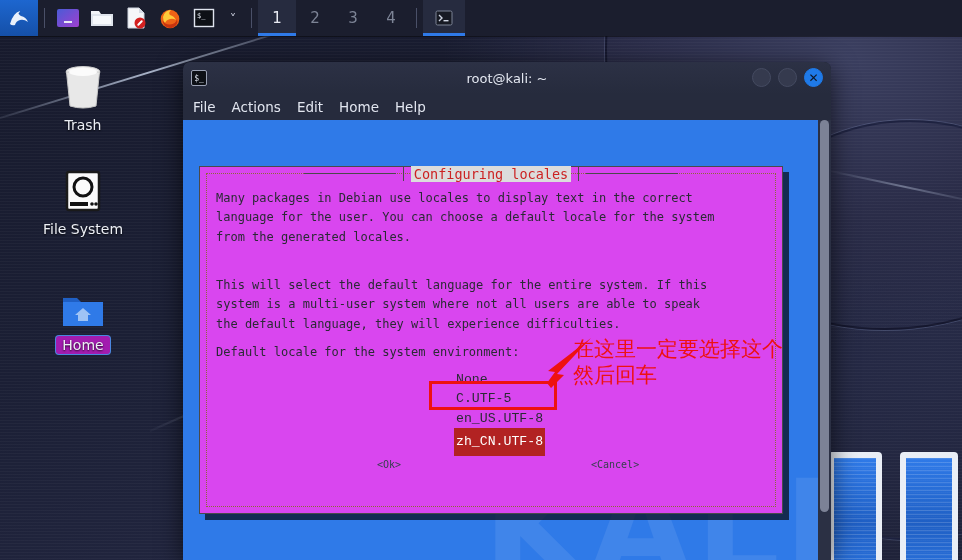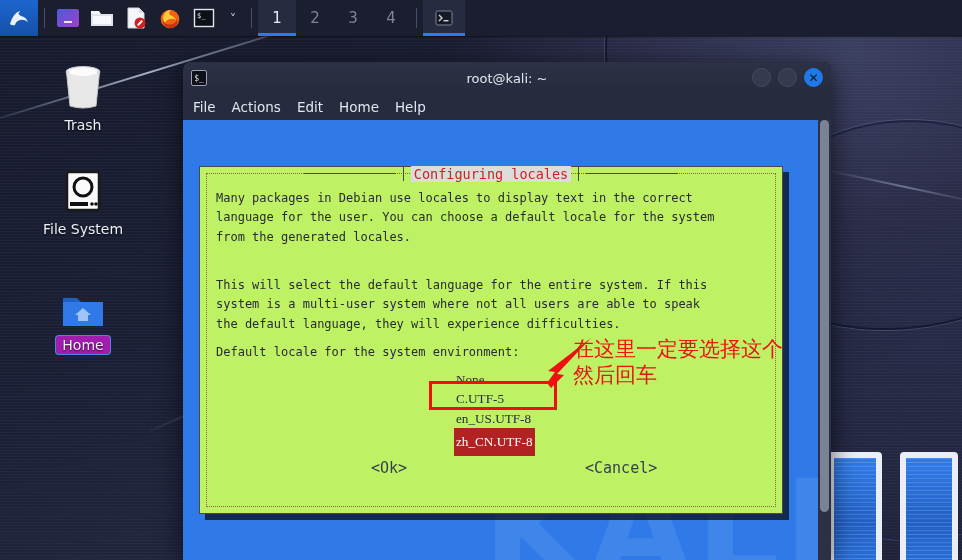"Configuring locales" #dialog { background: #bef264 -> #d946ef }
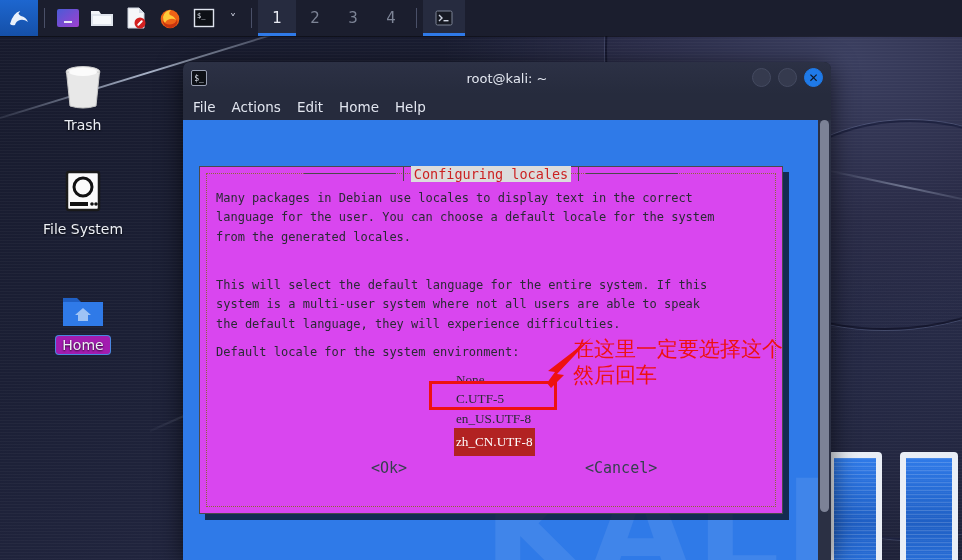"None" #locales { font-family: Liberation Serif, serif -> Liberation Mono, monospace }
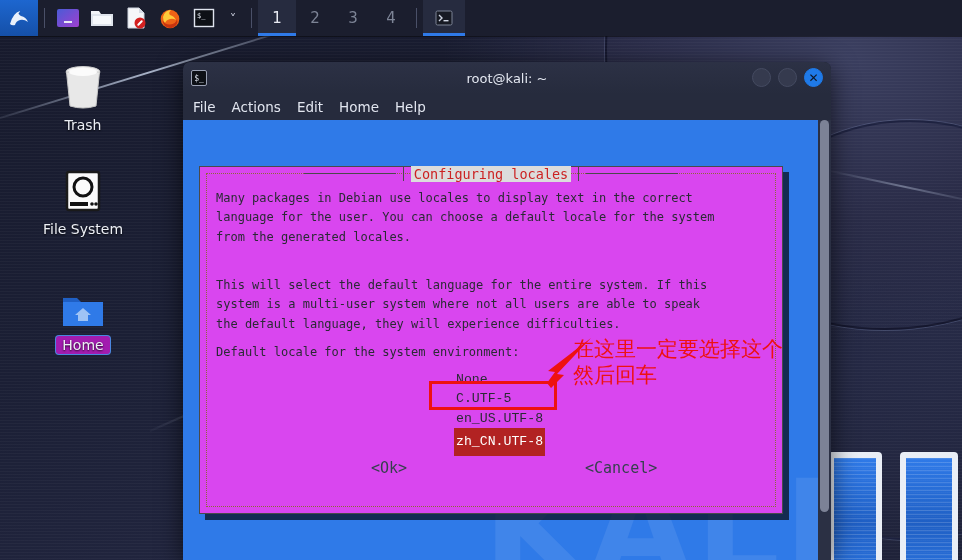"<Ok>" .dlg-btn { font-size: 15px -> 10px; margin-left: none -> 6px }
